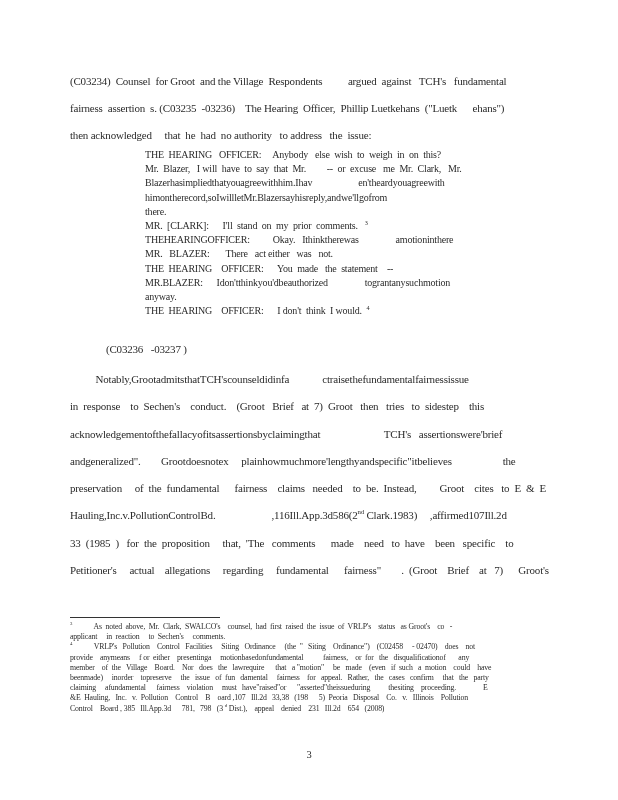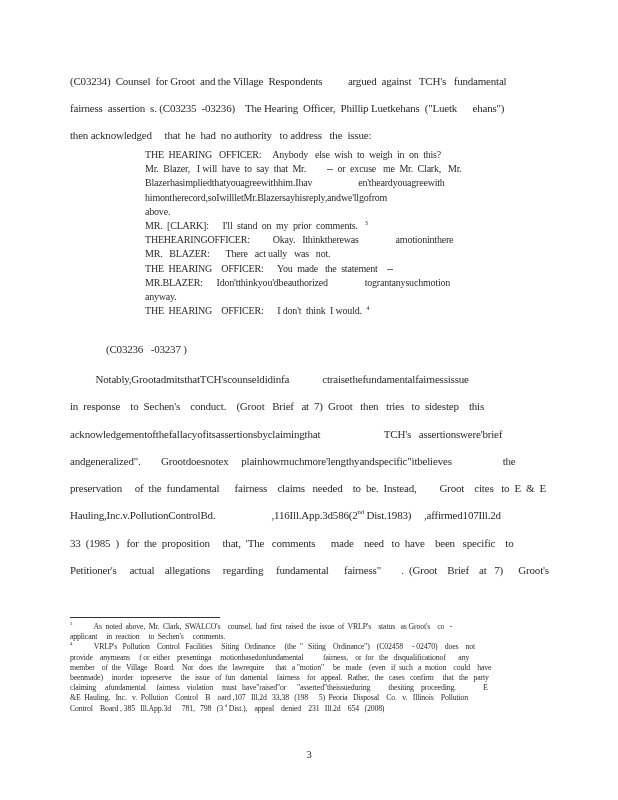"above." span { text: above -> there }
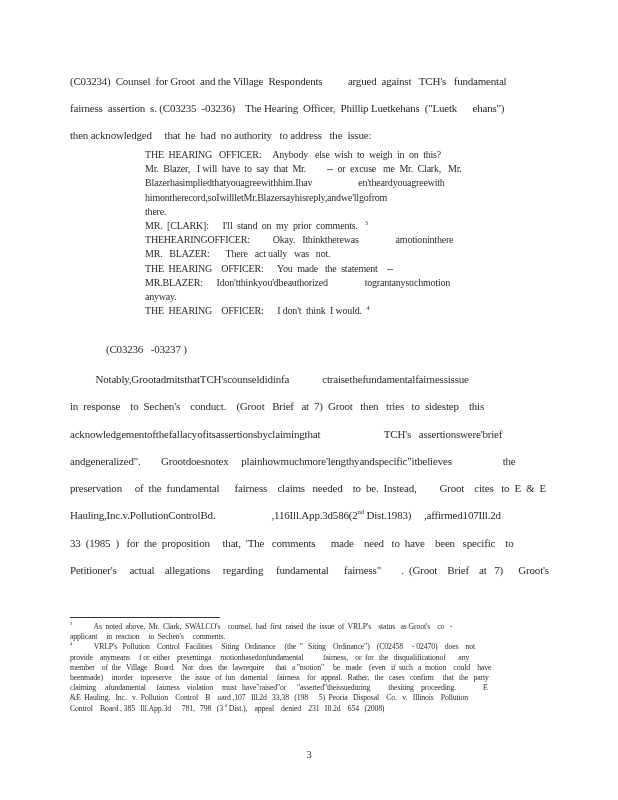"MR. BLAZER: There act ually" span { text: ually -> either }
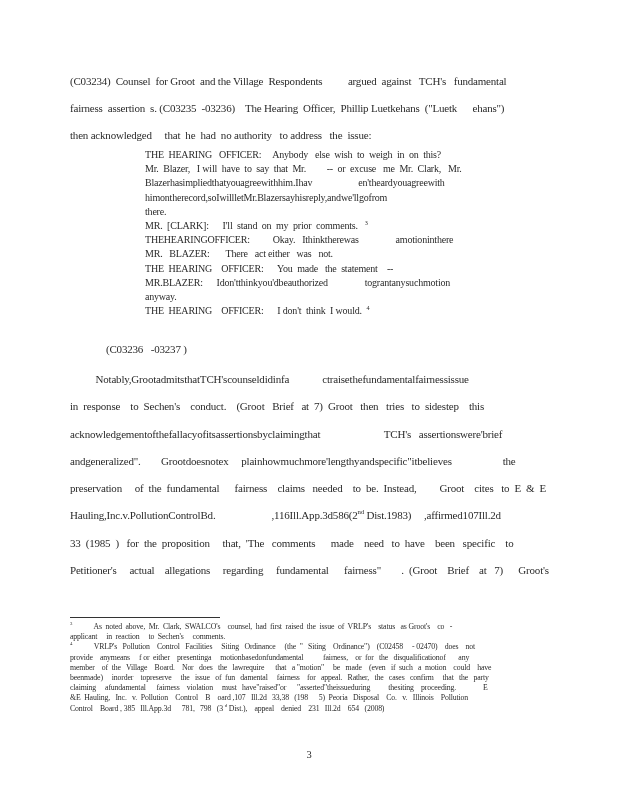"Dist.1983) ,affirmed107Ill.2d" span { text: Dist.1983 -> Clark.1983 }
